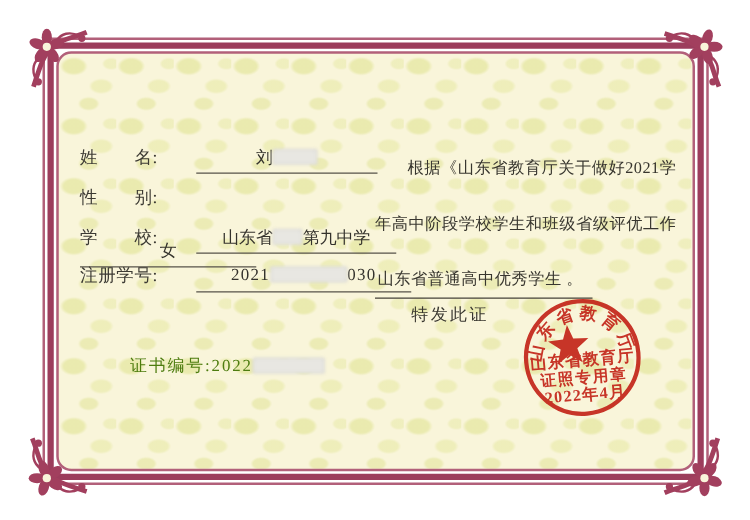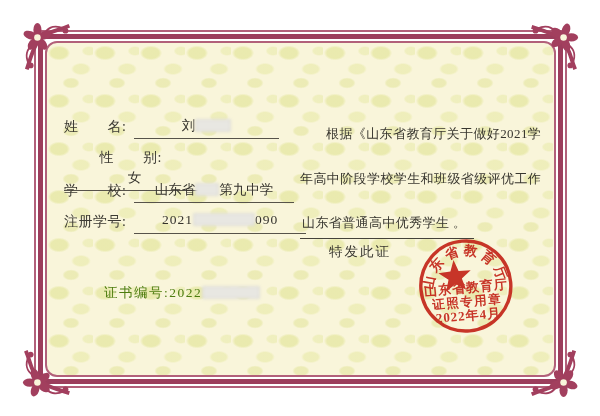"姓 名:" .field-row { align-items: center -> flex-start; gap: none -> 23px }
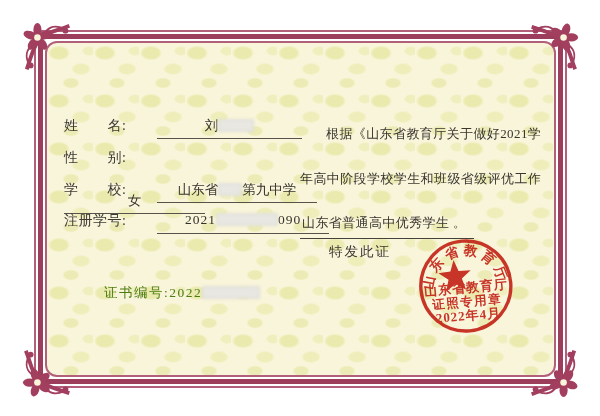"090" span { text: 090 -> 030 }
